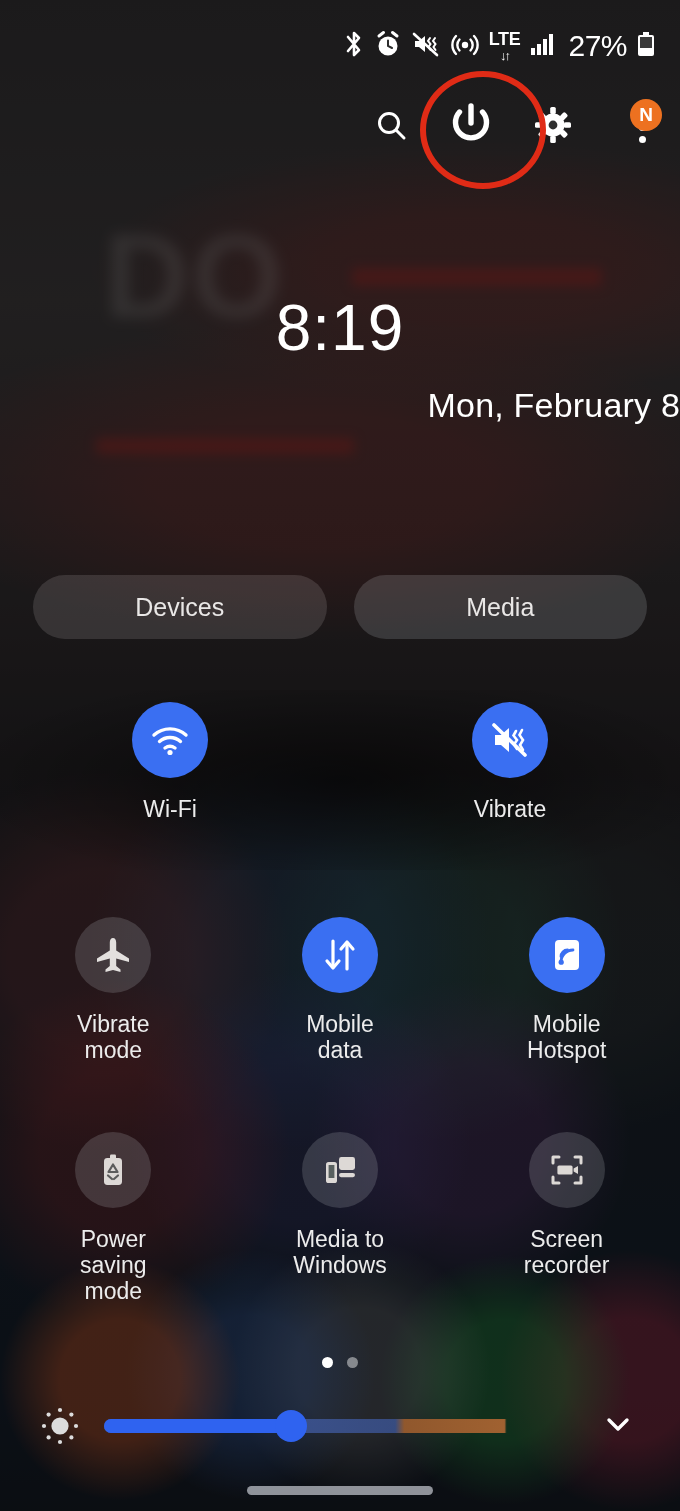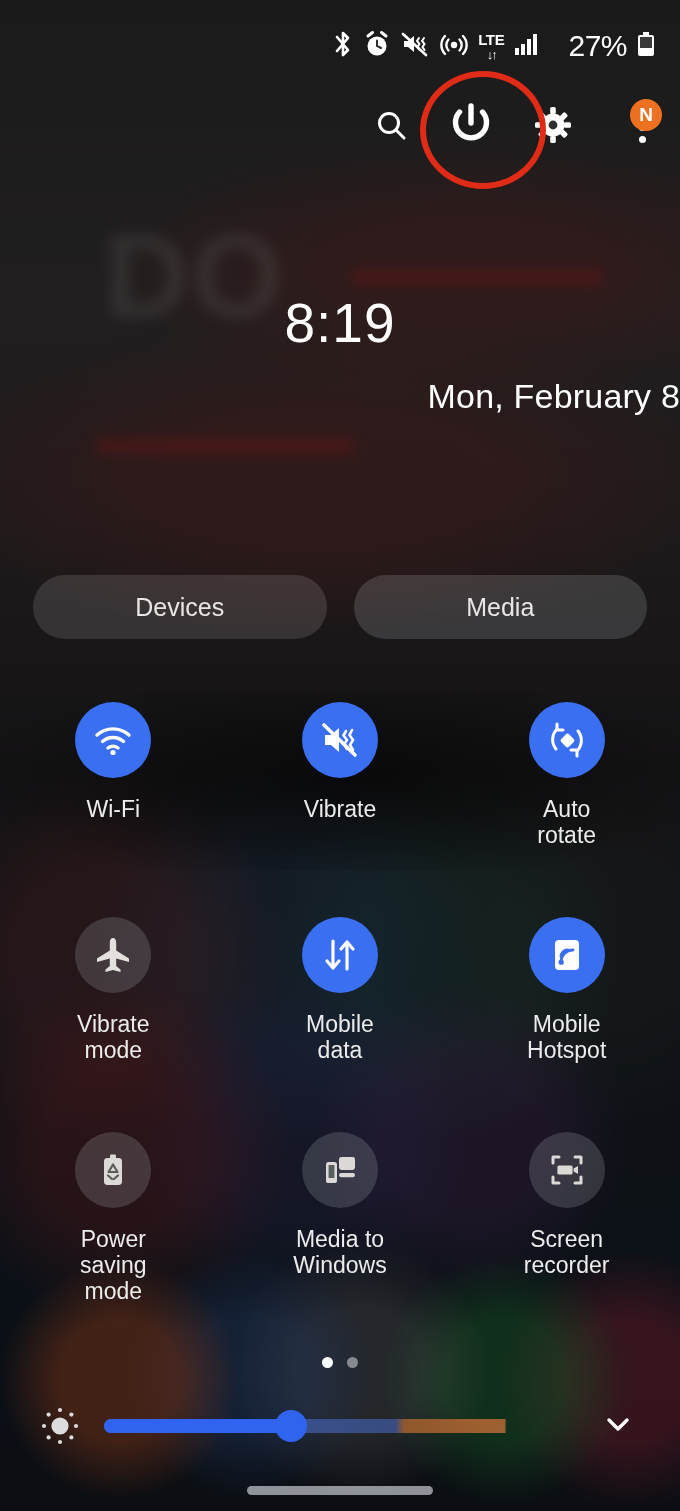"LTE" .lte-block .lte-txt { font-size: 15px -> 18px }
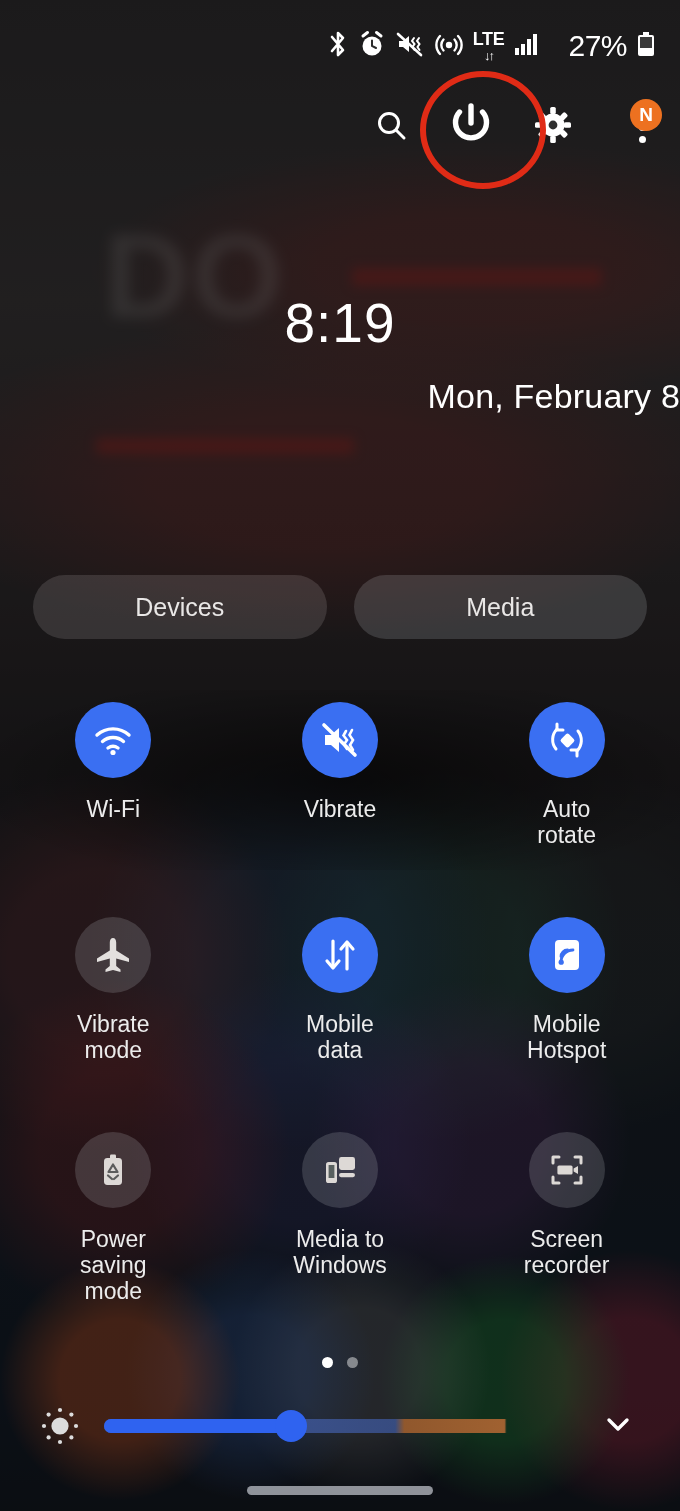"27%" .battery-pct { margin-left: 20px -> 4px }
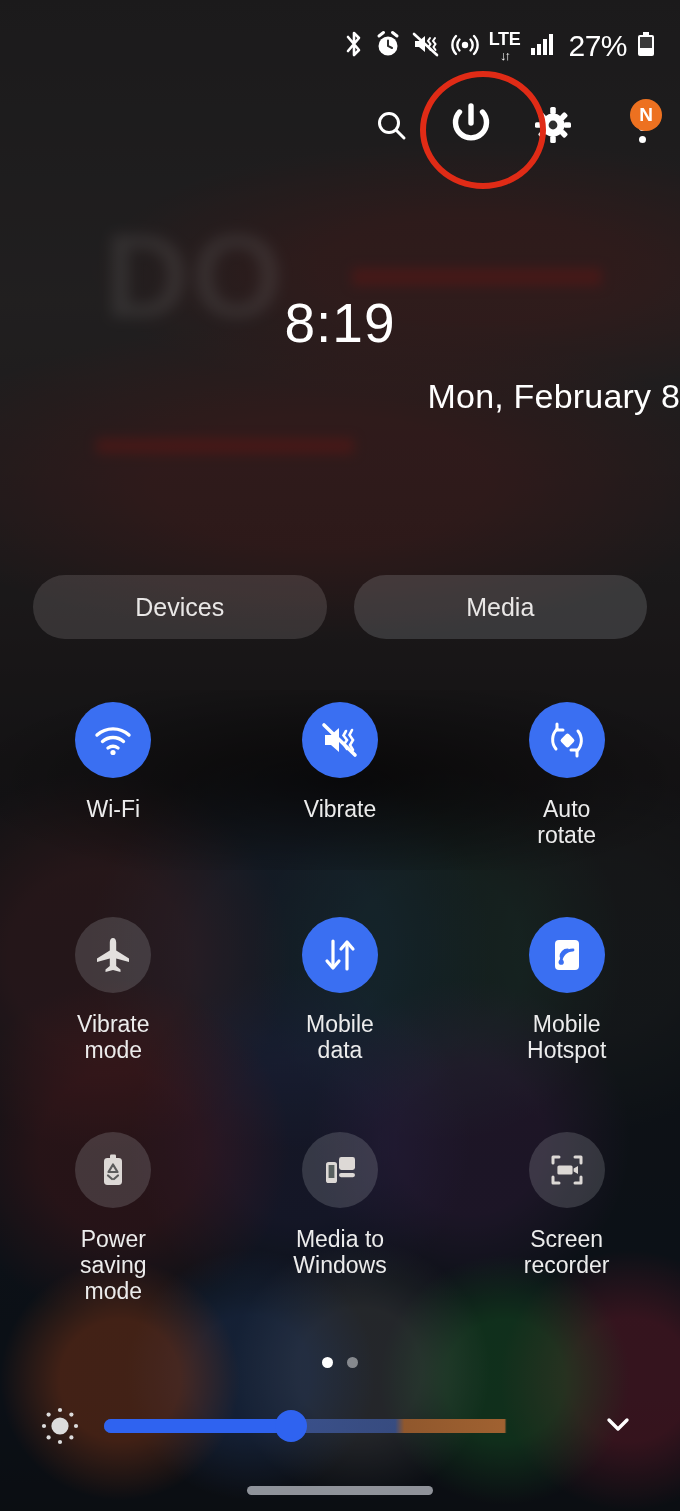"8:19" .clock-time { font-size: 55px -> 64px }
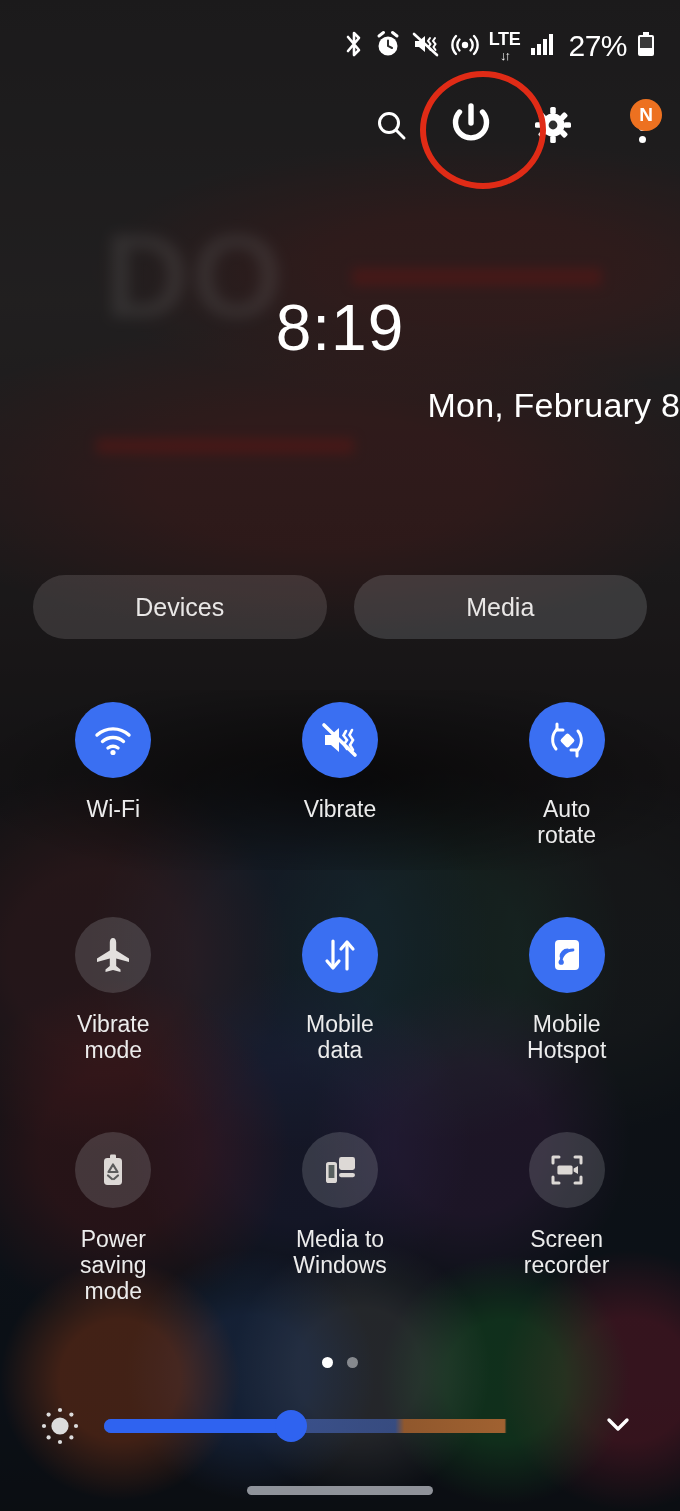"Wi-Fi" .tile-row { justify-content: flex-end -> none }
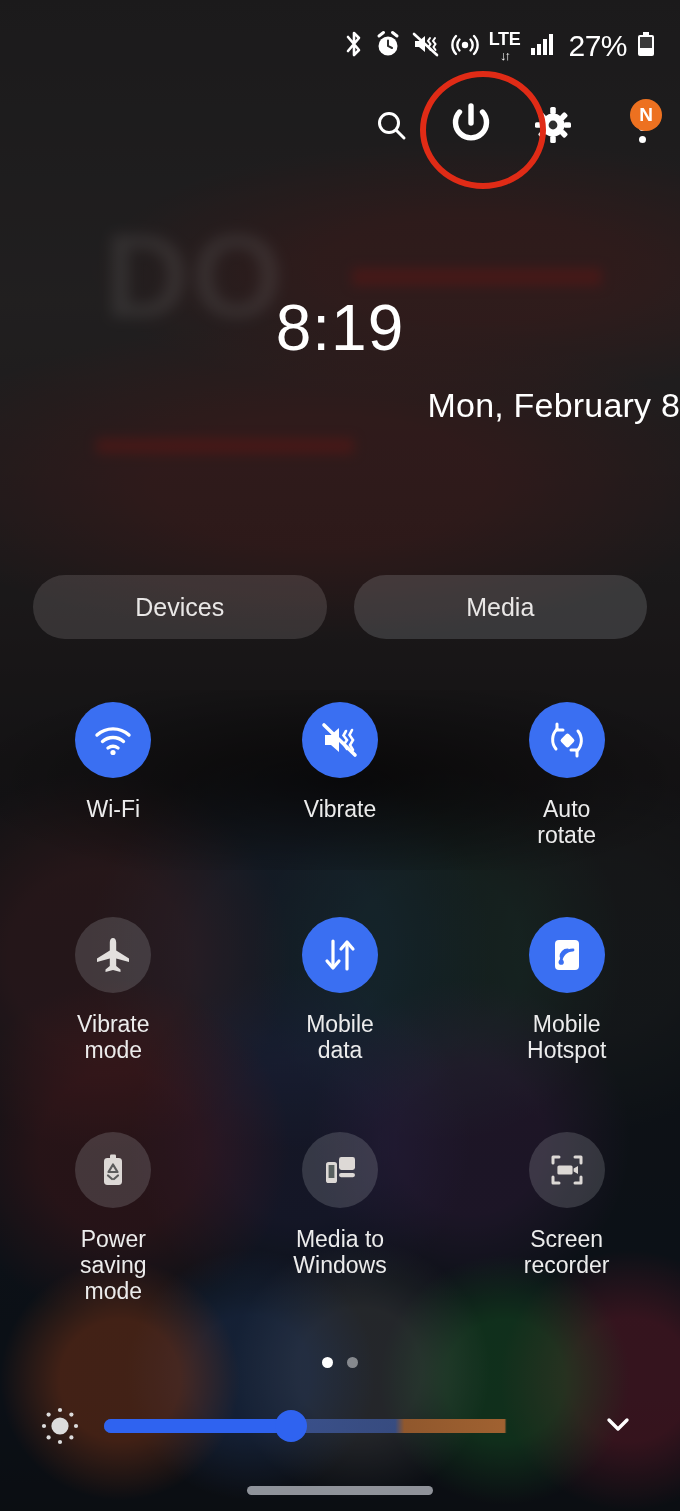"Auto" div.tile { html: <div> <div> <svg> <g> <path></path> <path></path> <path></path> <path></path> </g> <rect></rect> </svg> </div> <div>Auto rotate</div> </div> -> none }
